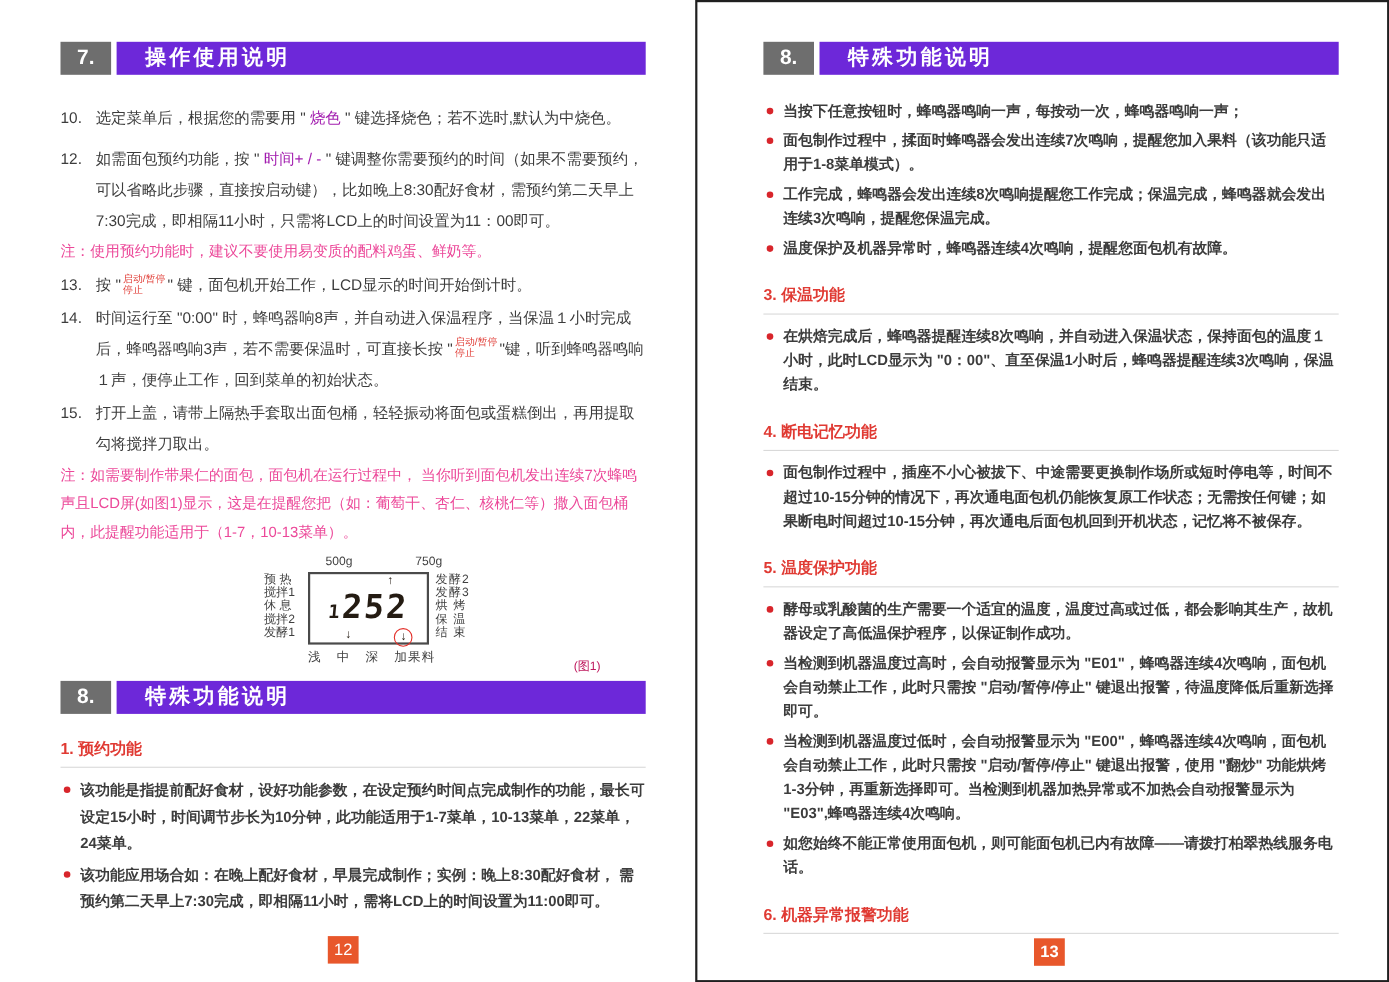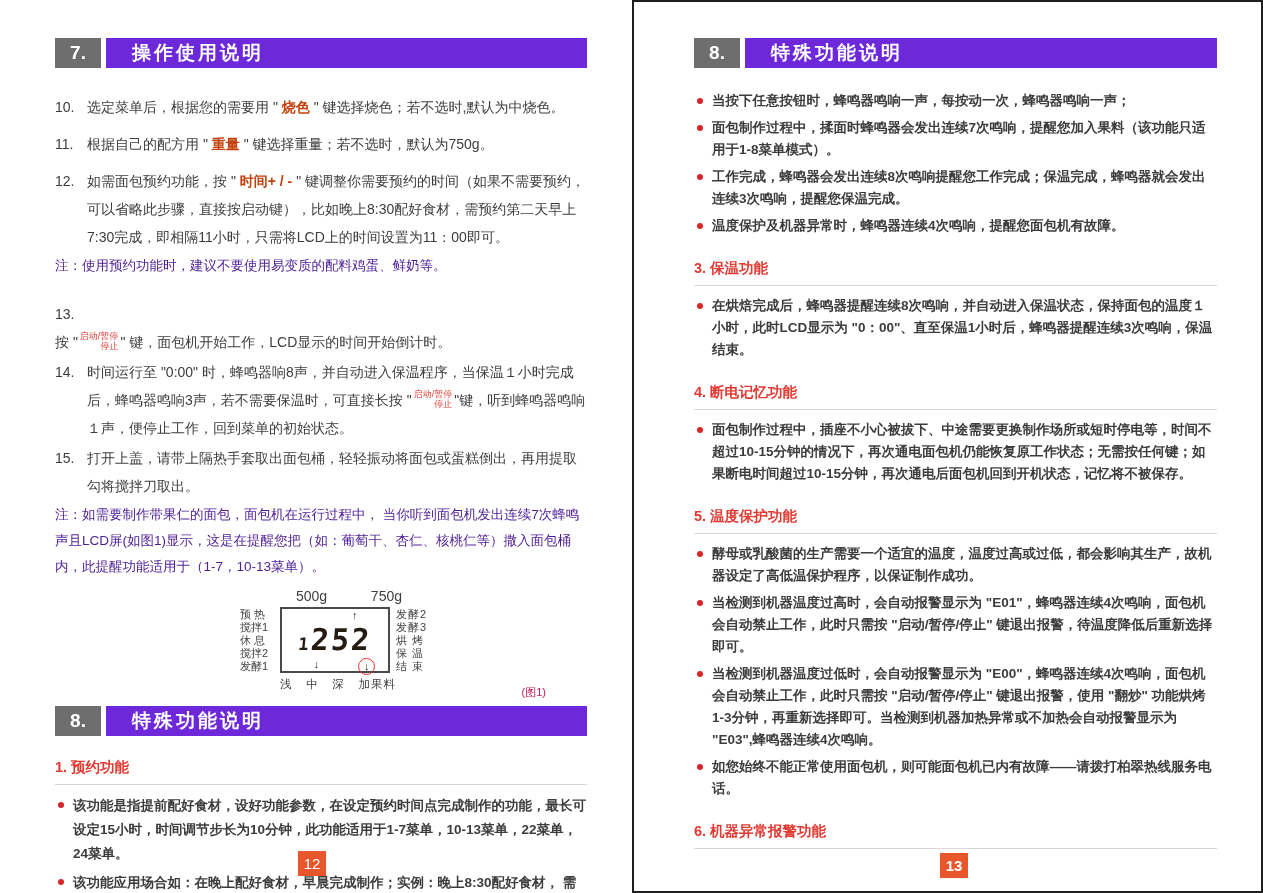"烧色" .redkey { color: #c2410c -> #a21caf; font-weight: bold -> none }
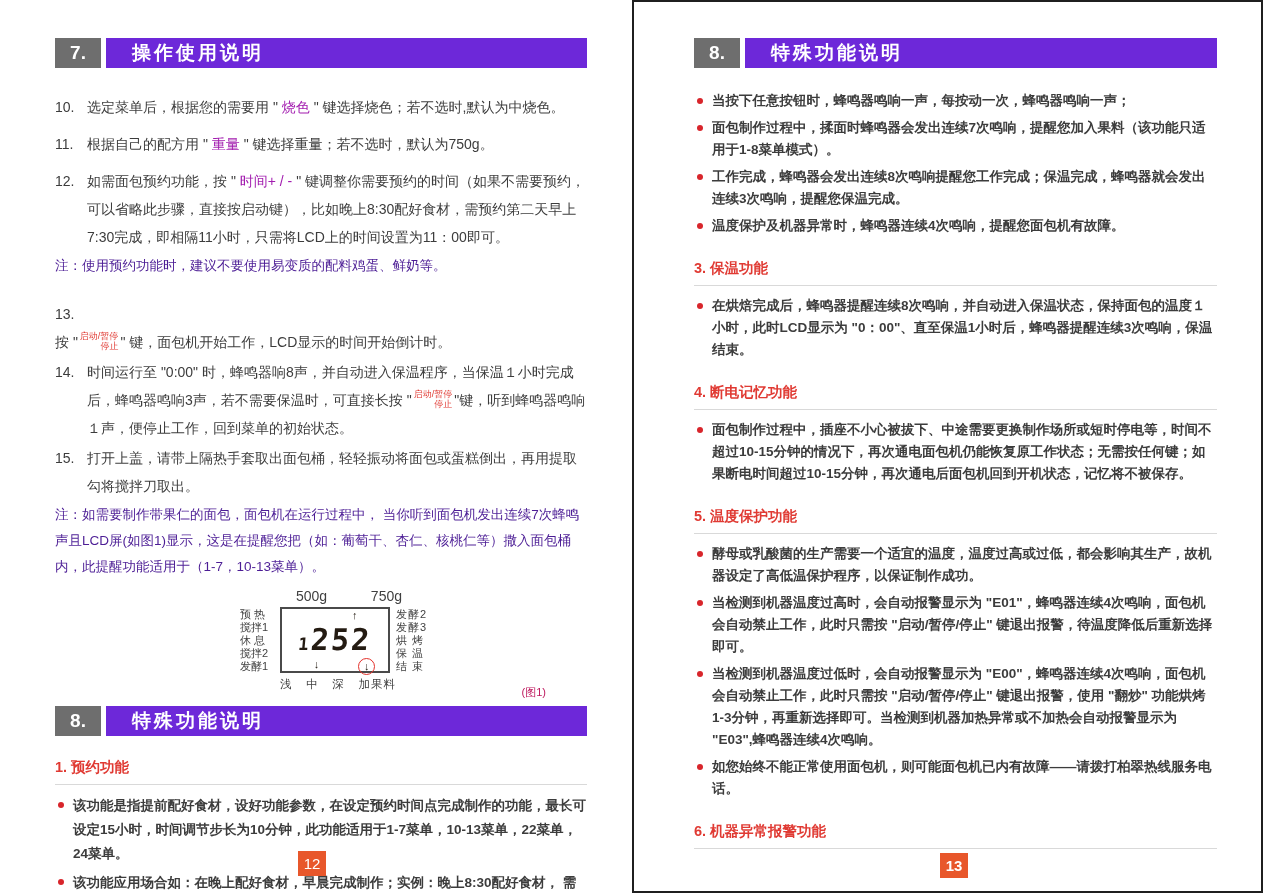"11." div.item { html: <div> <span>11.</span> <p><span>根据自己的配方用 " </span><span>重量</span><span> " 键选择重量；若不选时，默认为750g。</span></p> </div> -> none }
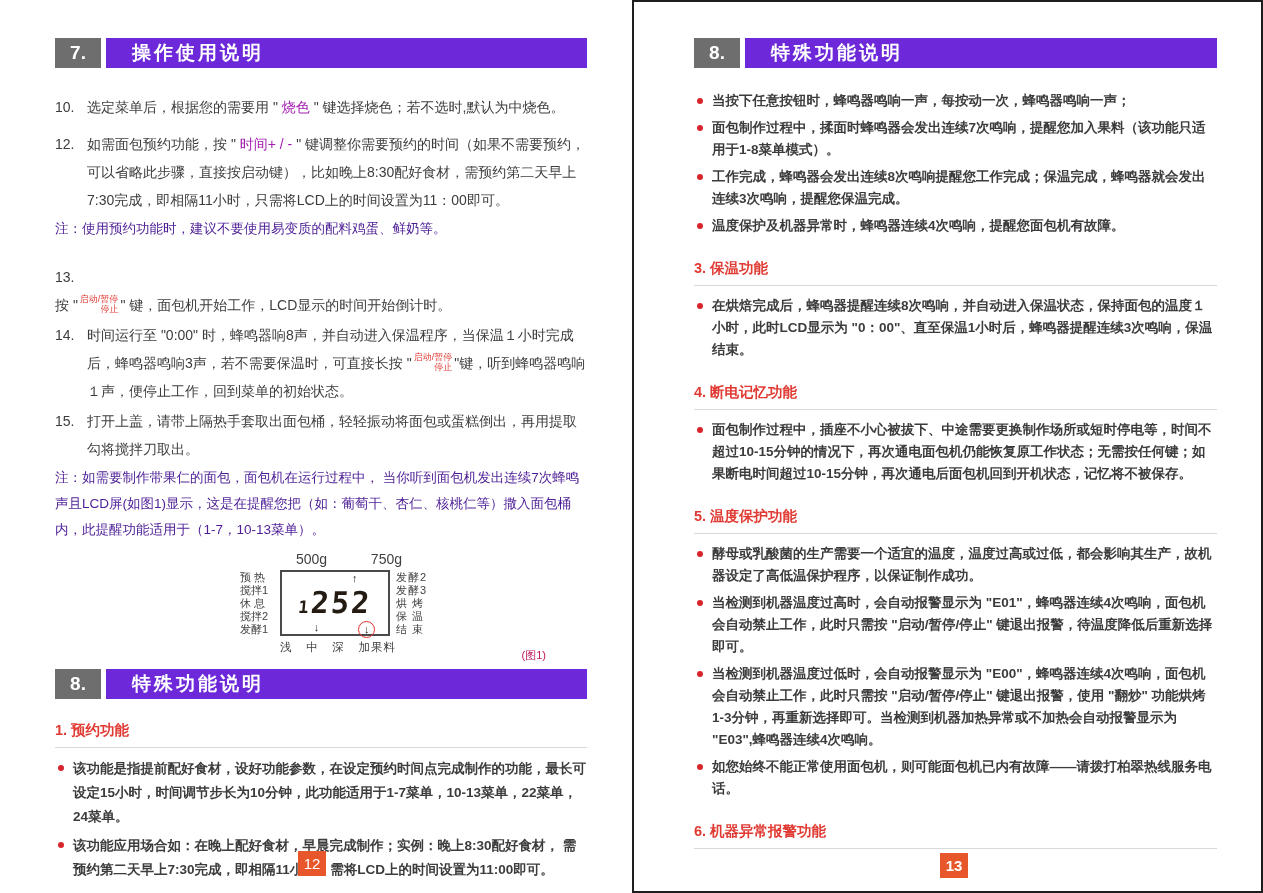"注：使用预约功能时，建议不要使用易变质的配料鸡蛋、鲜奶等。" .note { color: #4c1d95 -> #ec4899 }
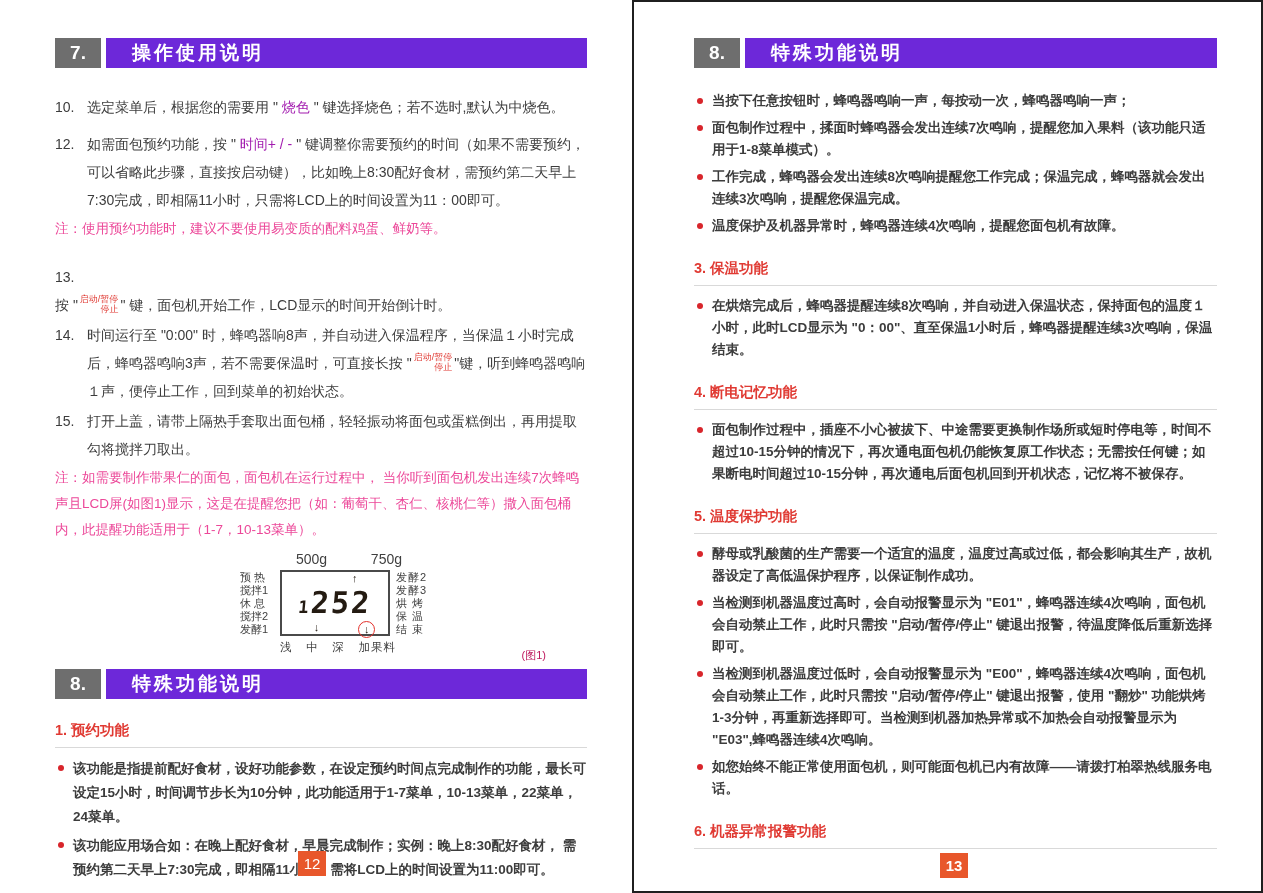"13." .m12 { flex-direction: column -> none; margin-top: 21px -> 3px }
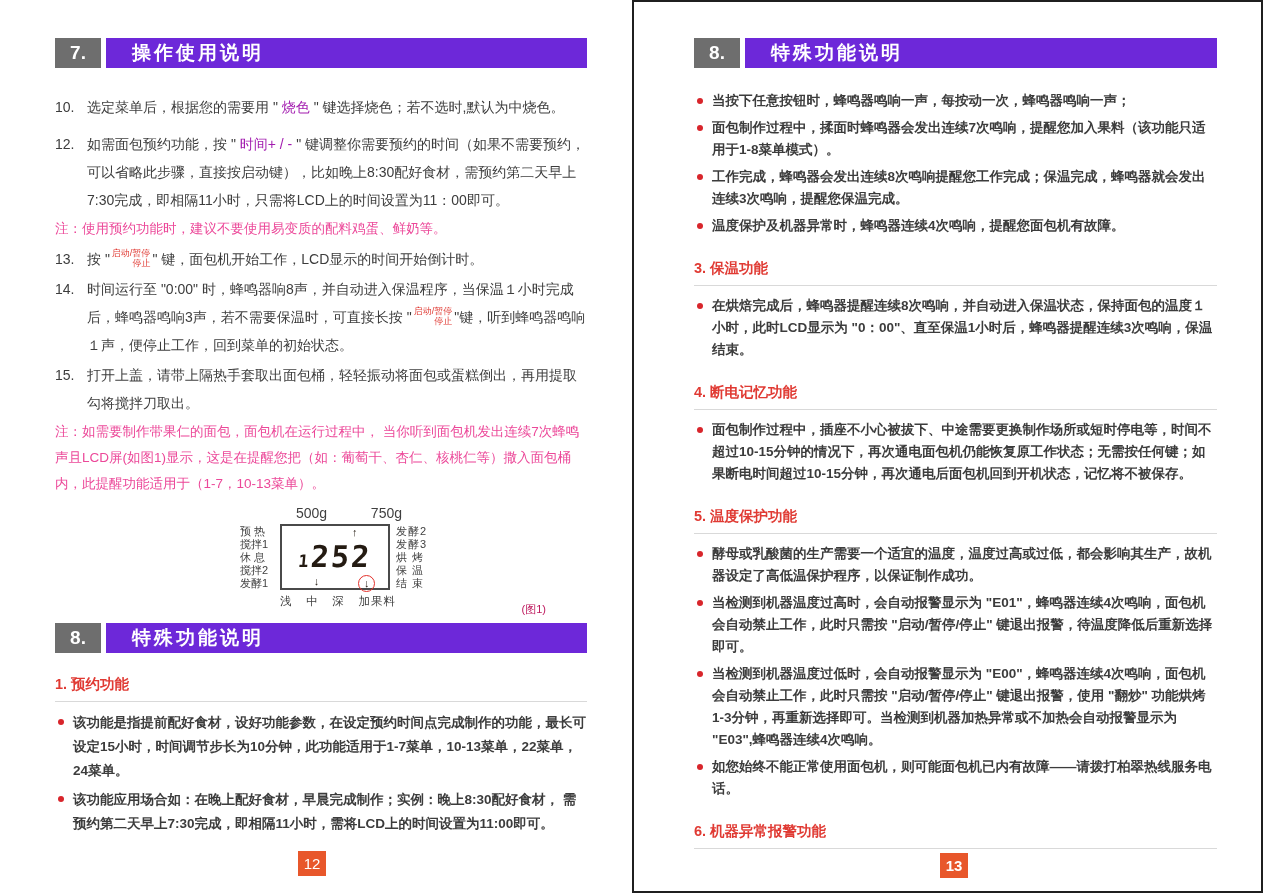"启动/暂停" .stack { text-align: right -> left }
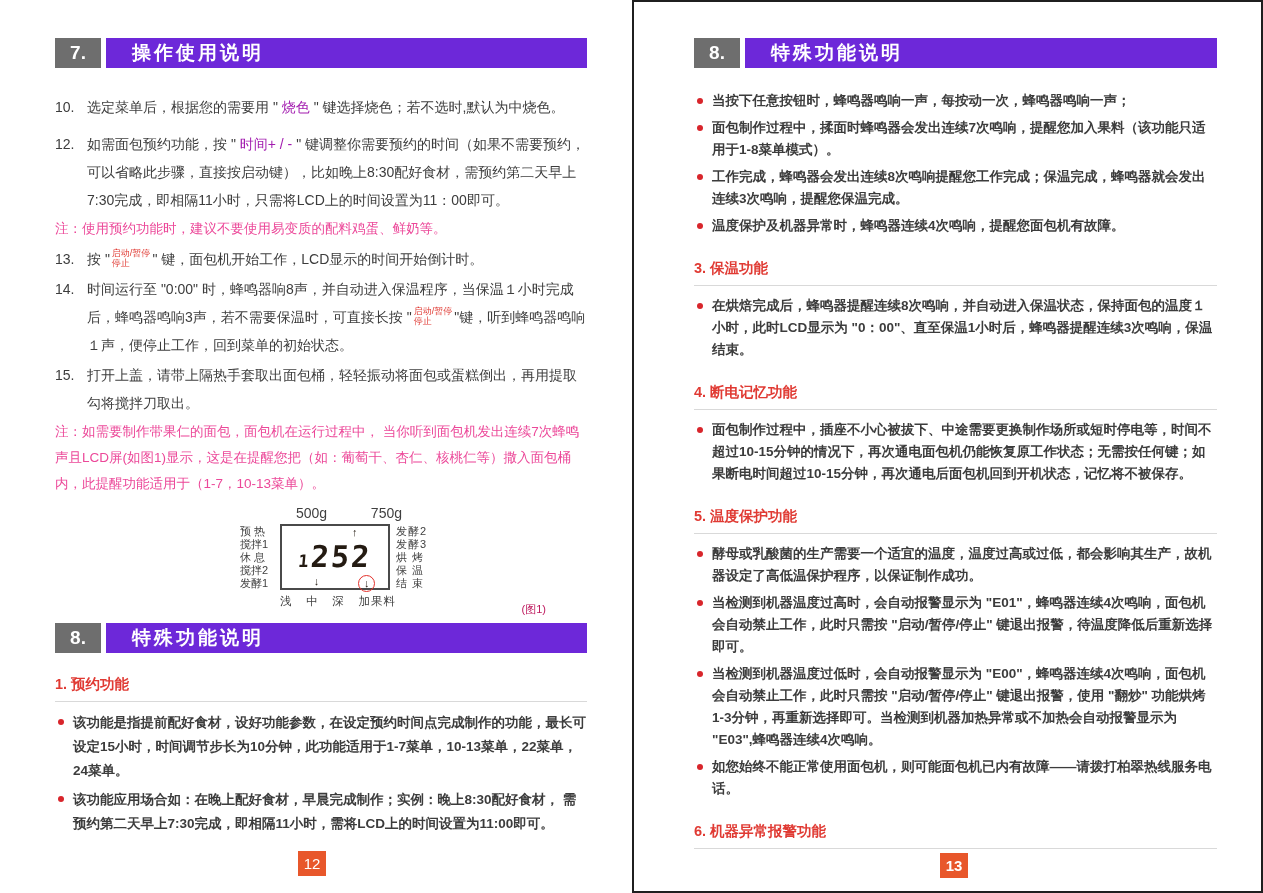"500g" .weights { font-size: 14px -> 11px }
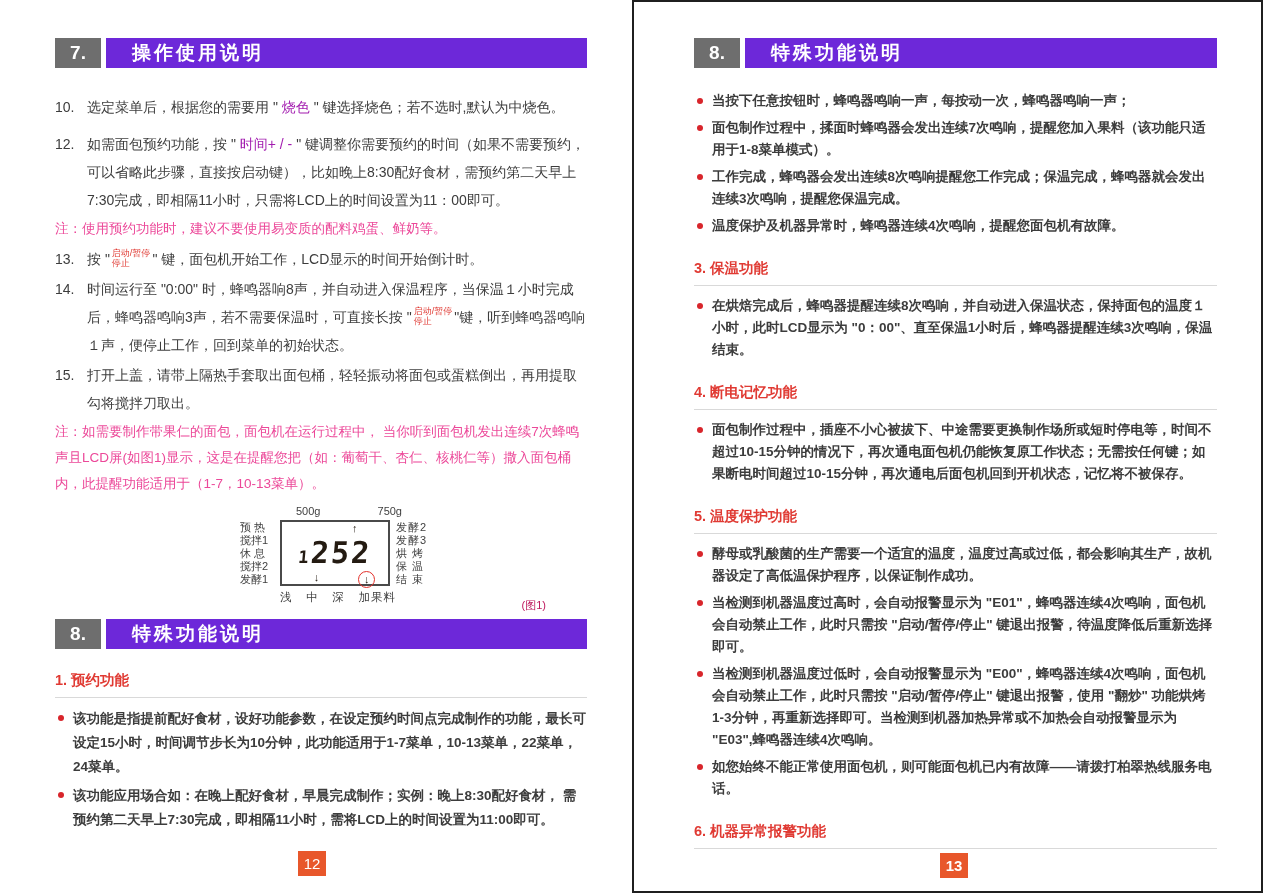"预 热" .side { justify-content: space-between -> none }
